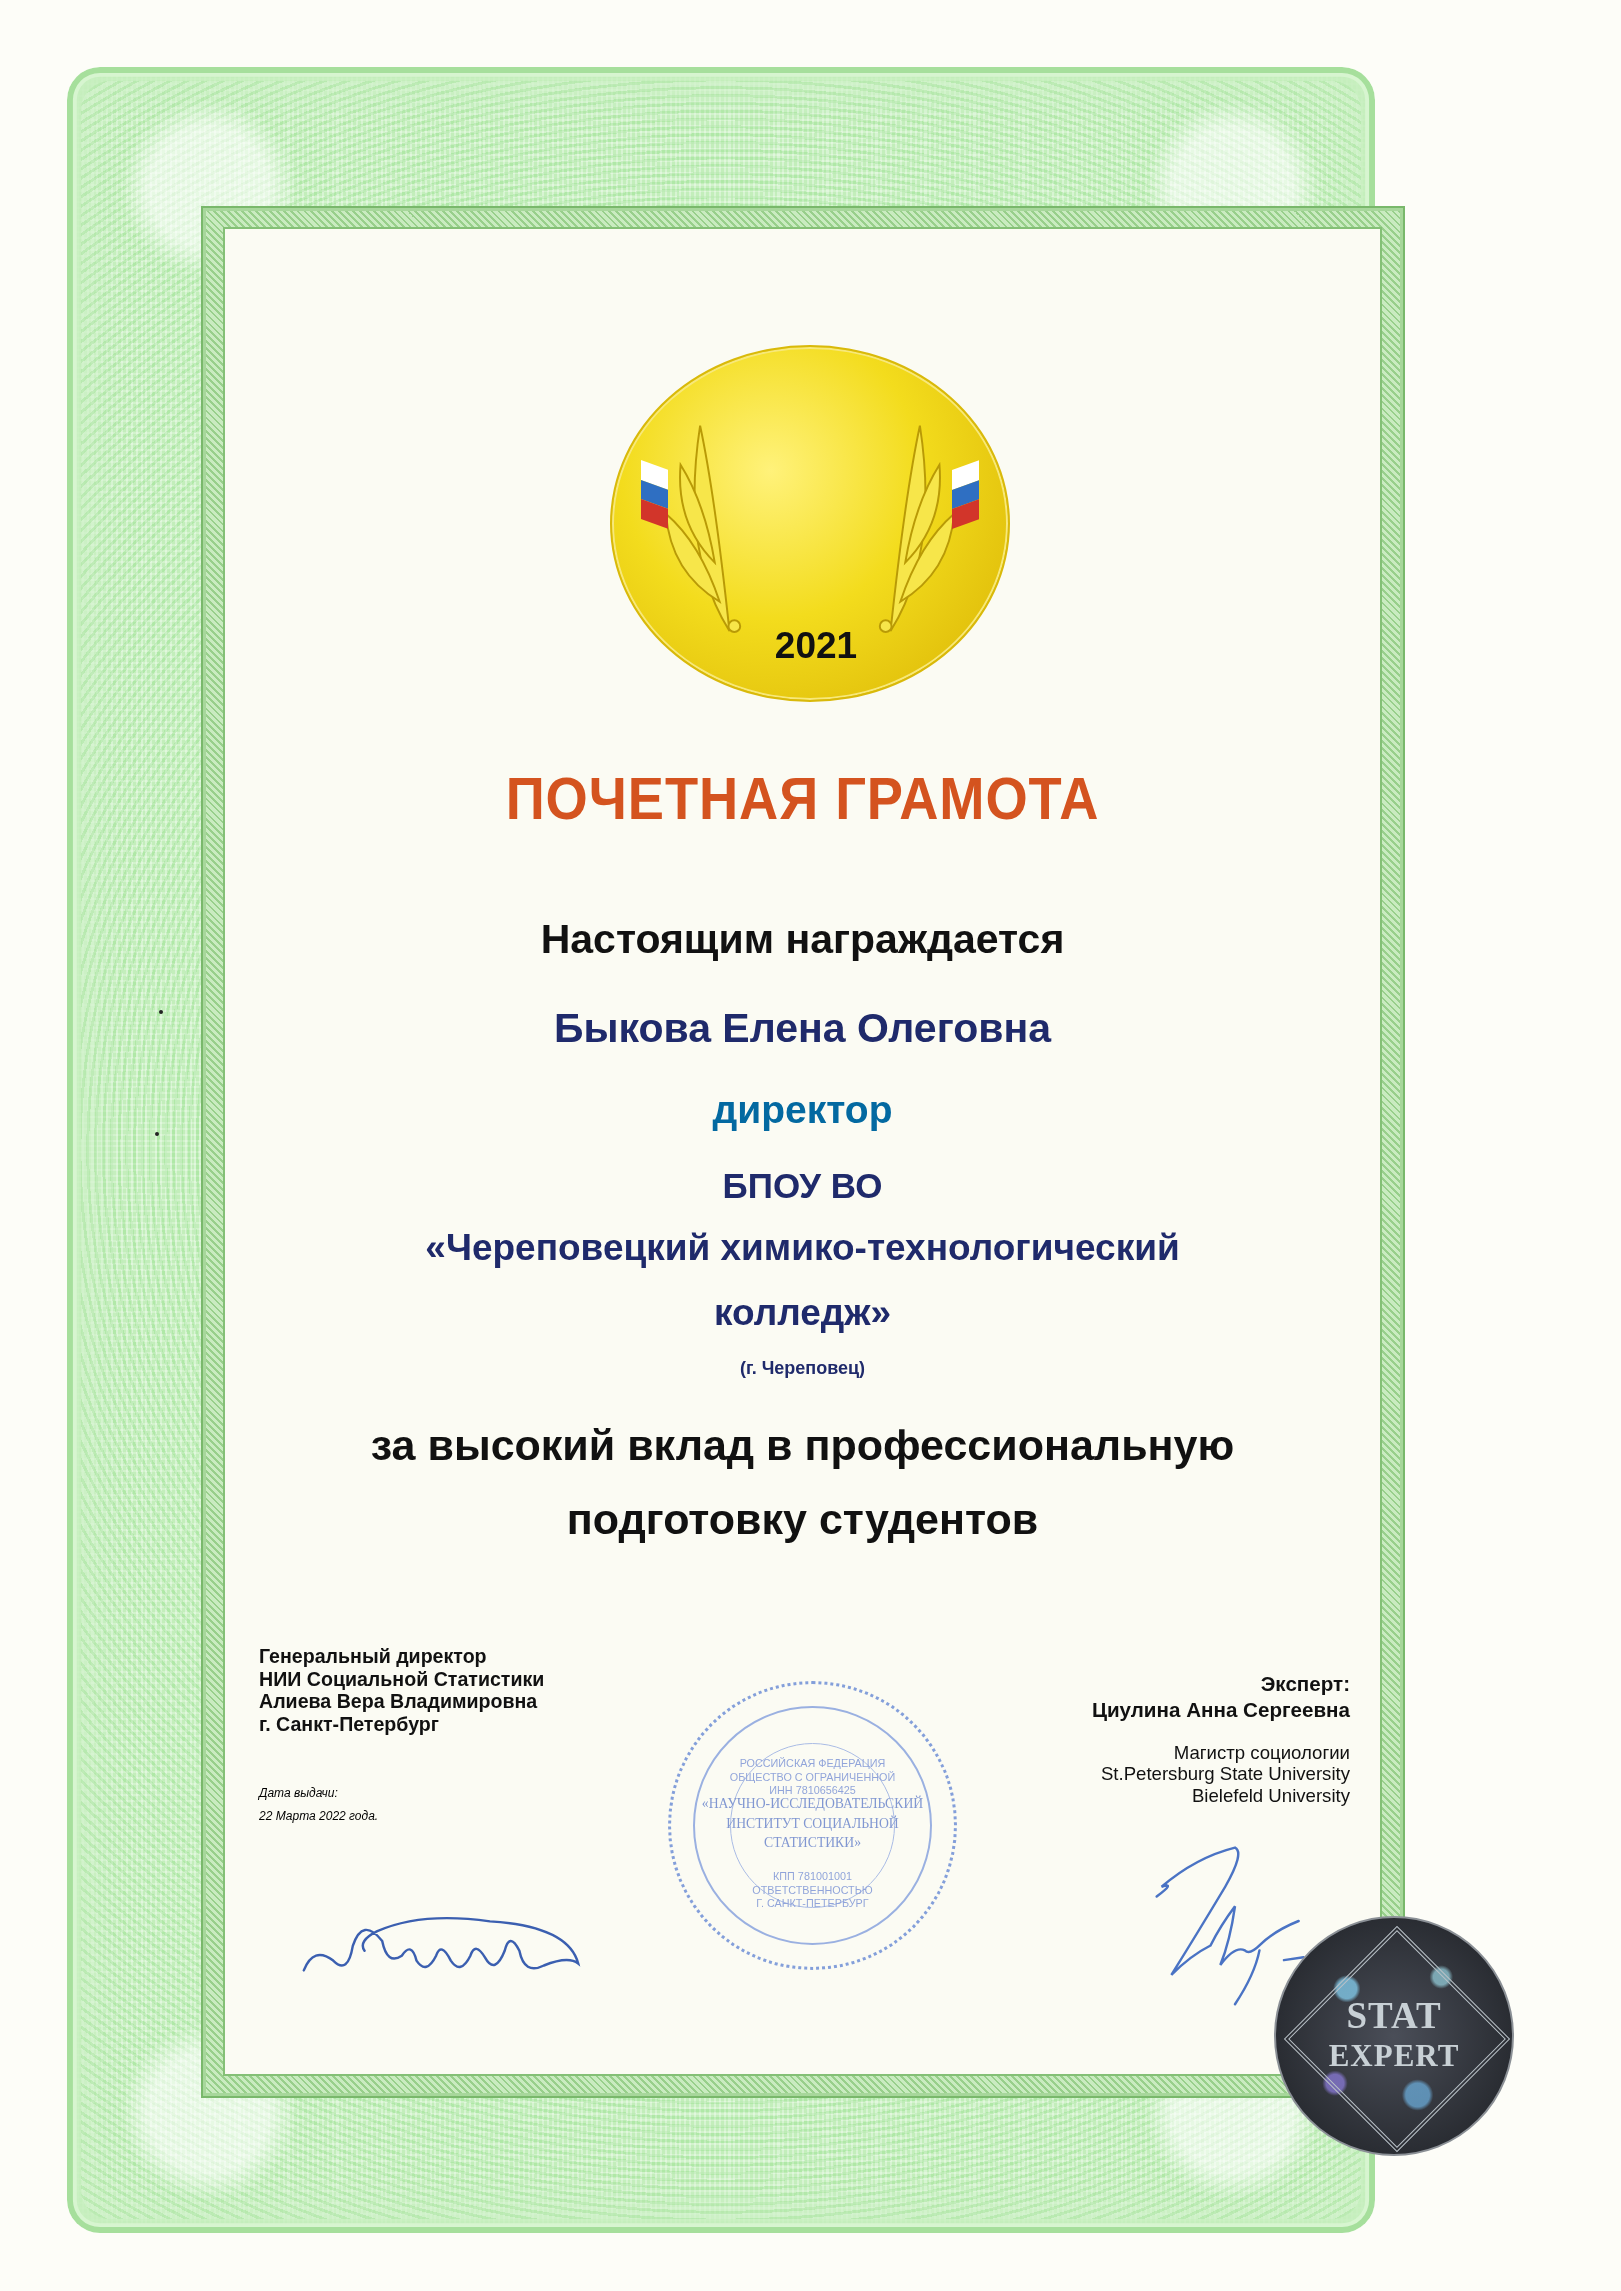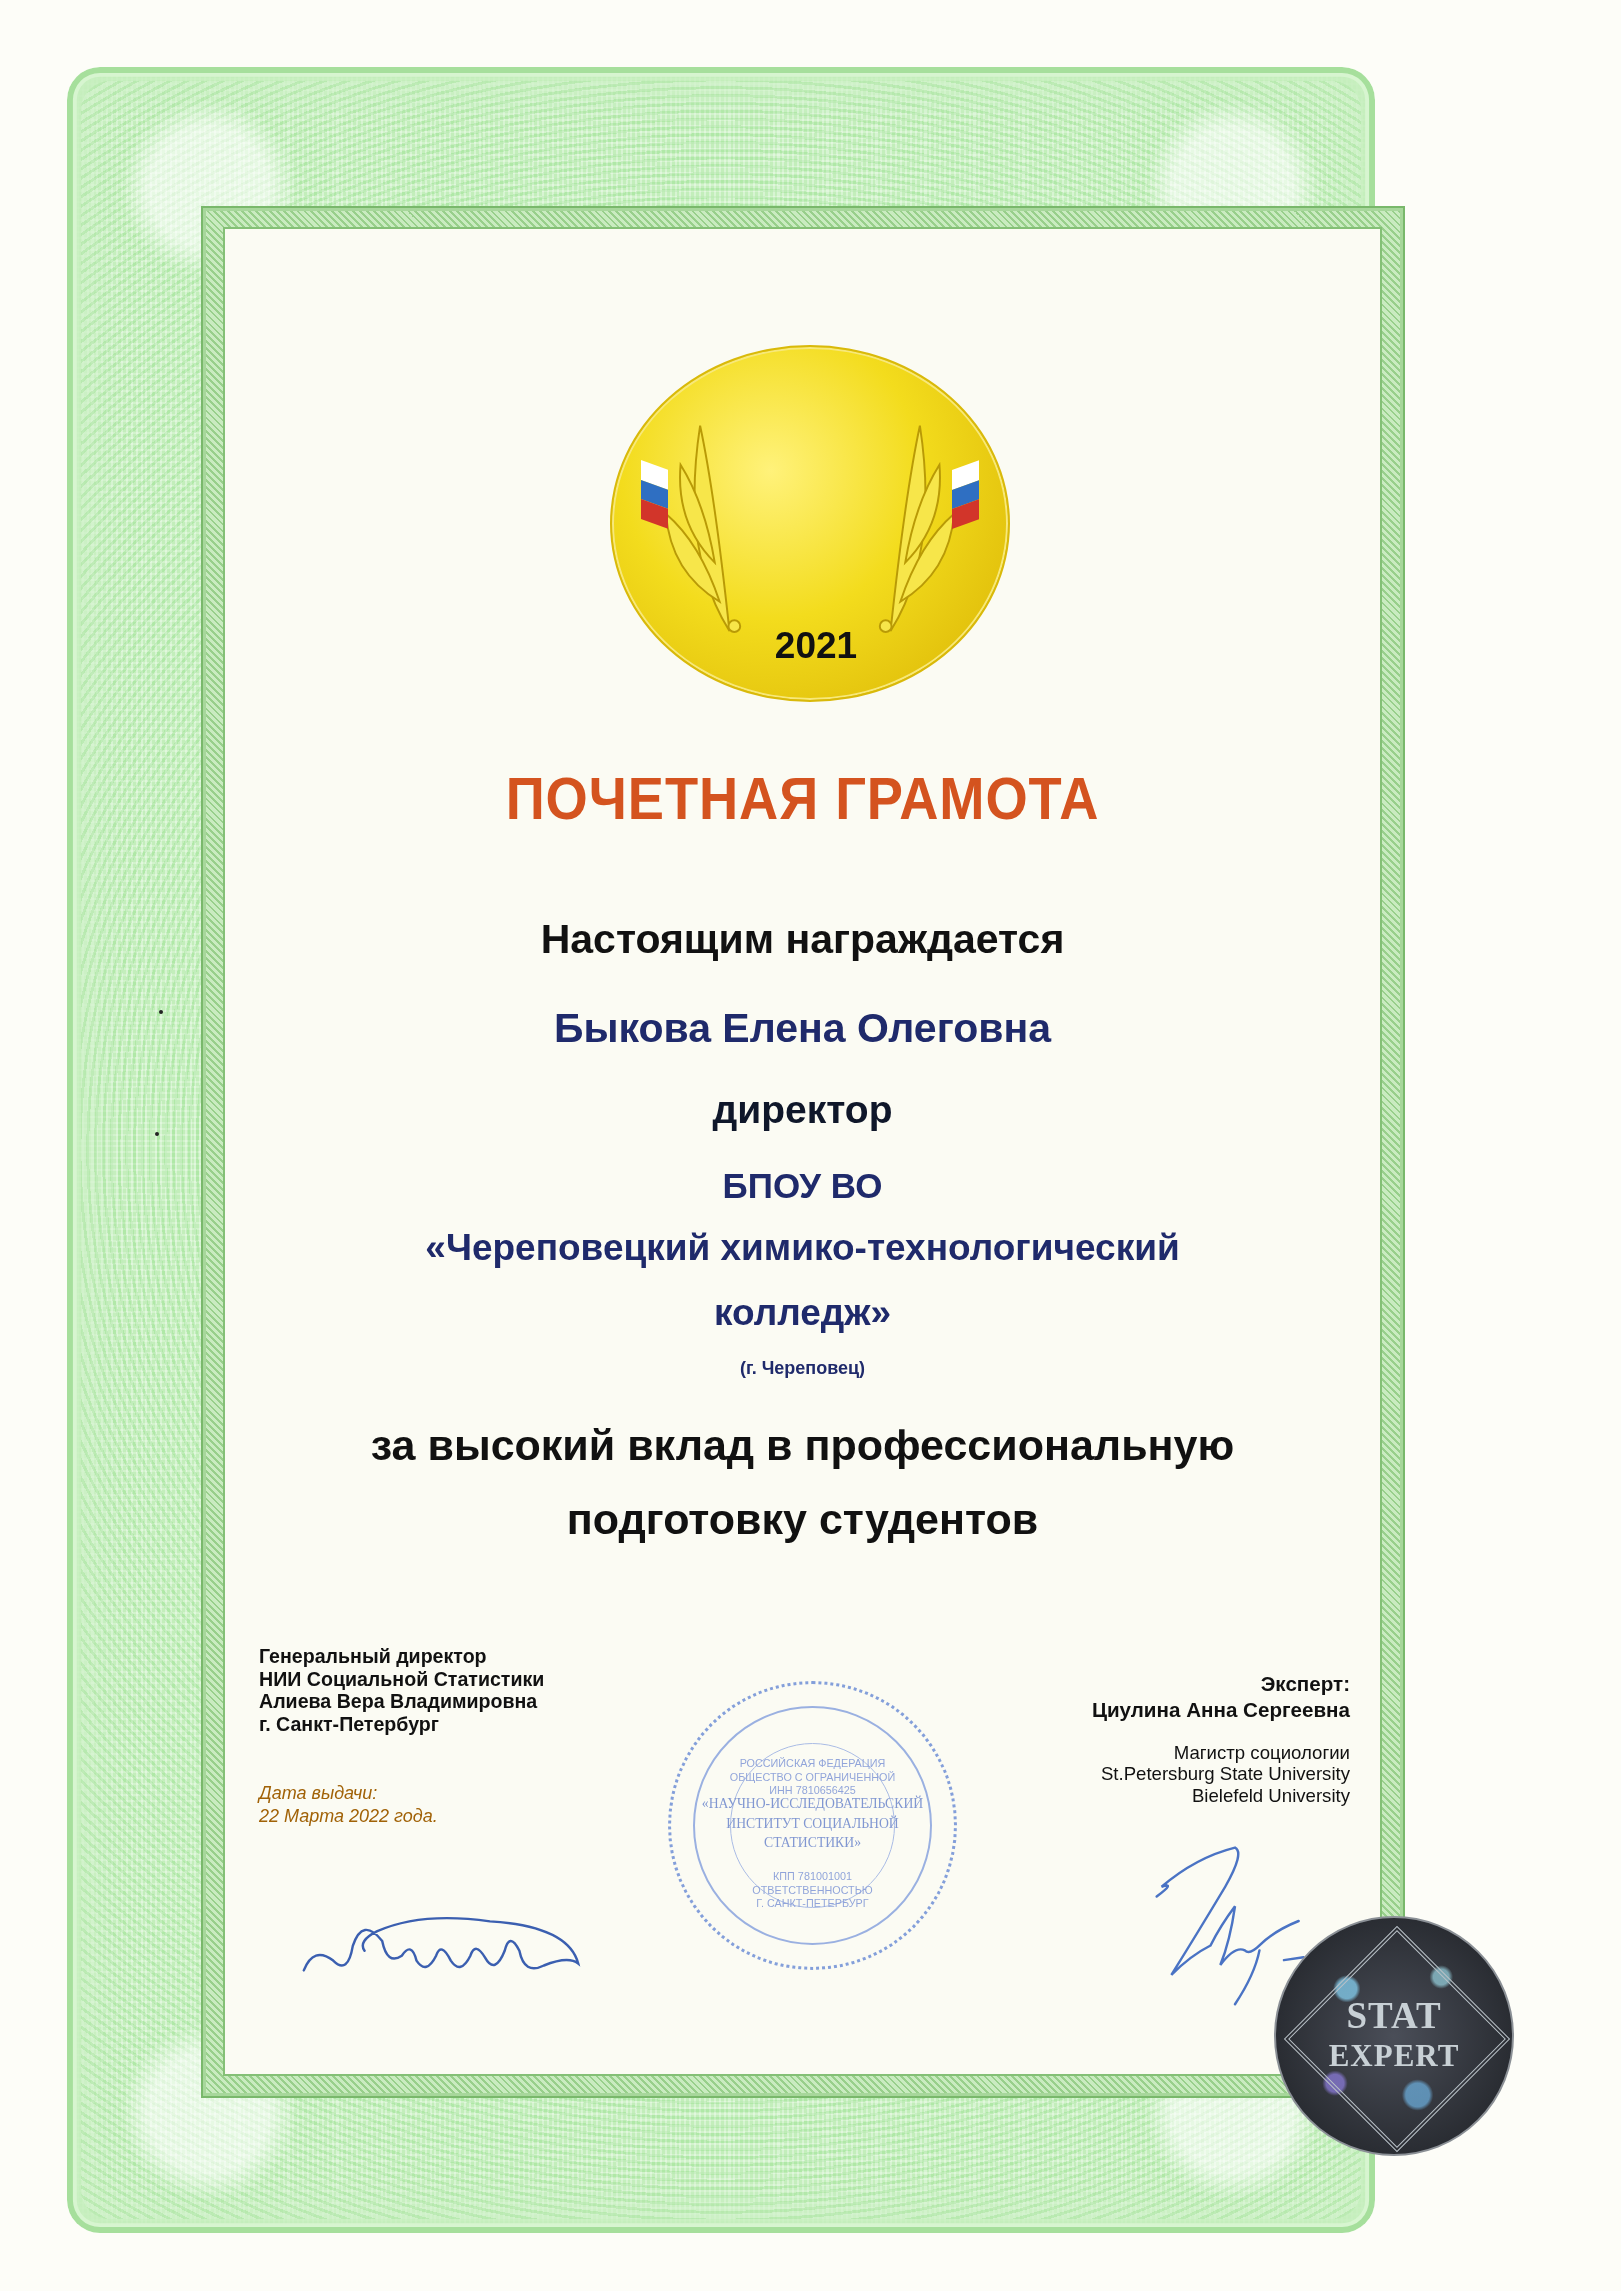"директор" .position { color: #0f172a -> #0369a1 }
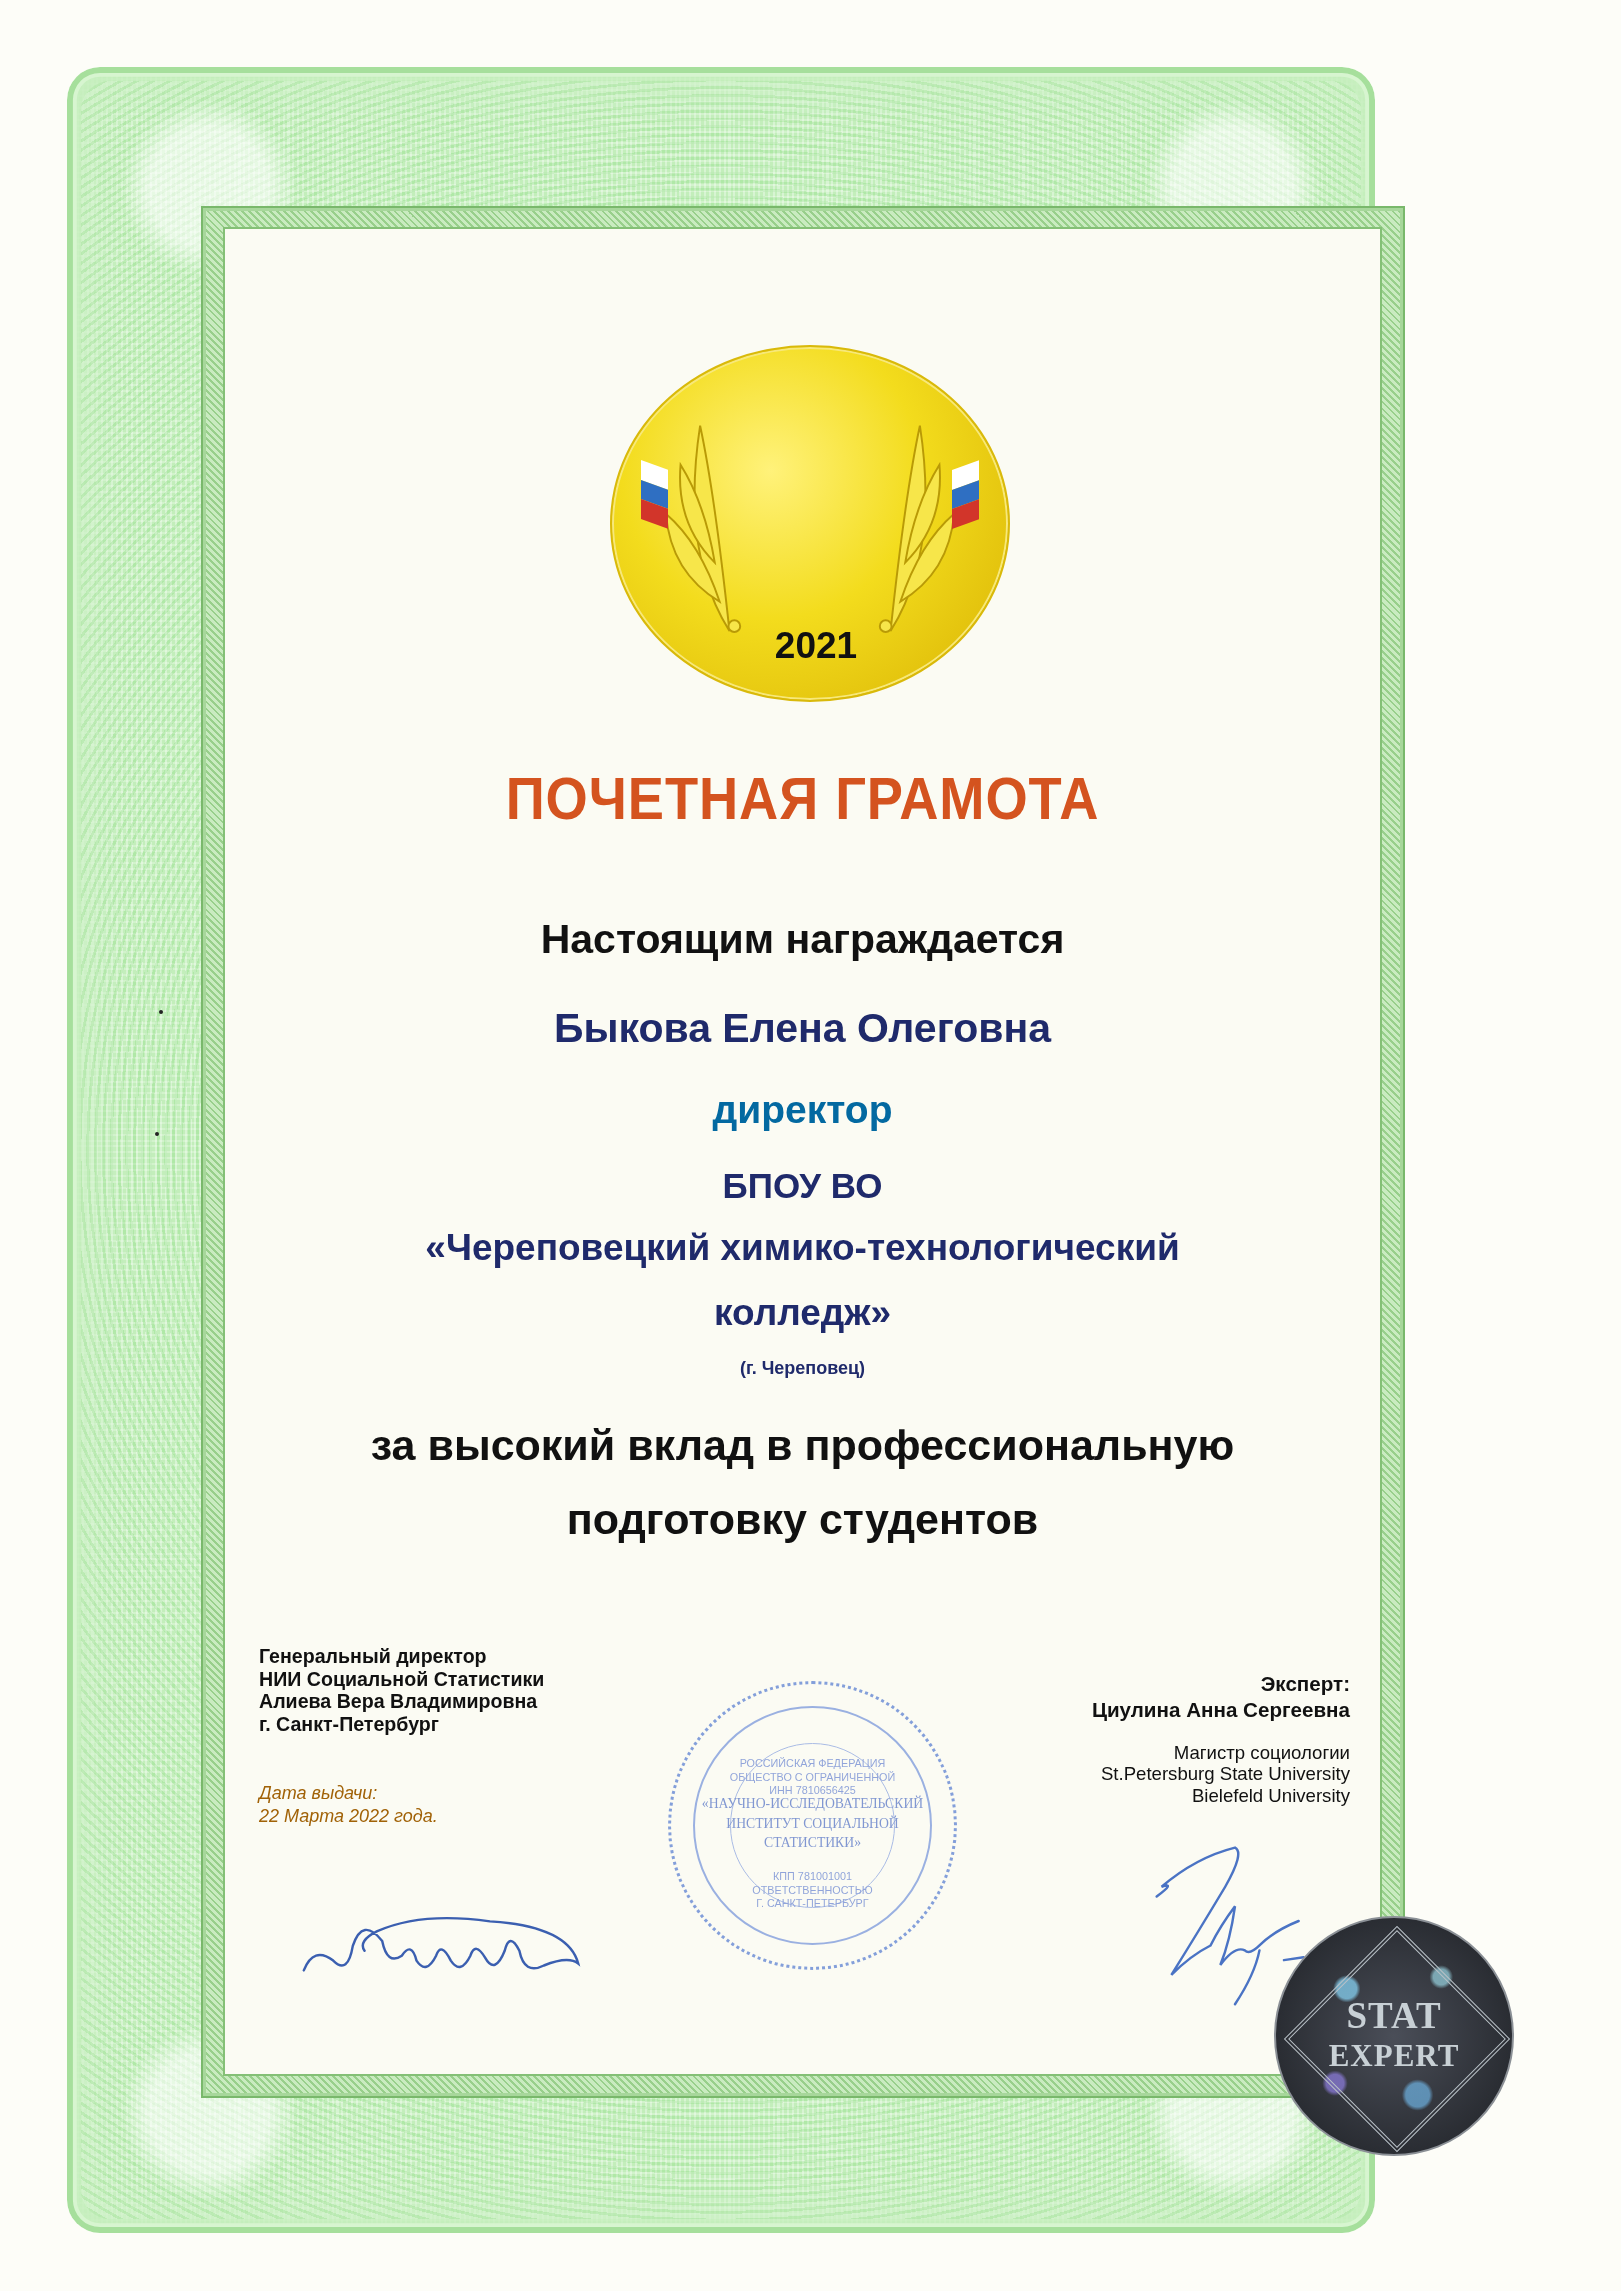"Дата выдачи:" .date-block { color: #a16207 -> #000000; font-size: 18px -> 12px }
